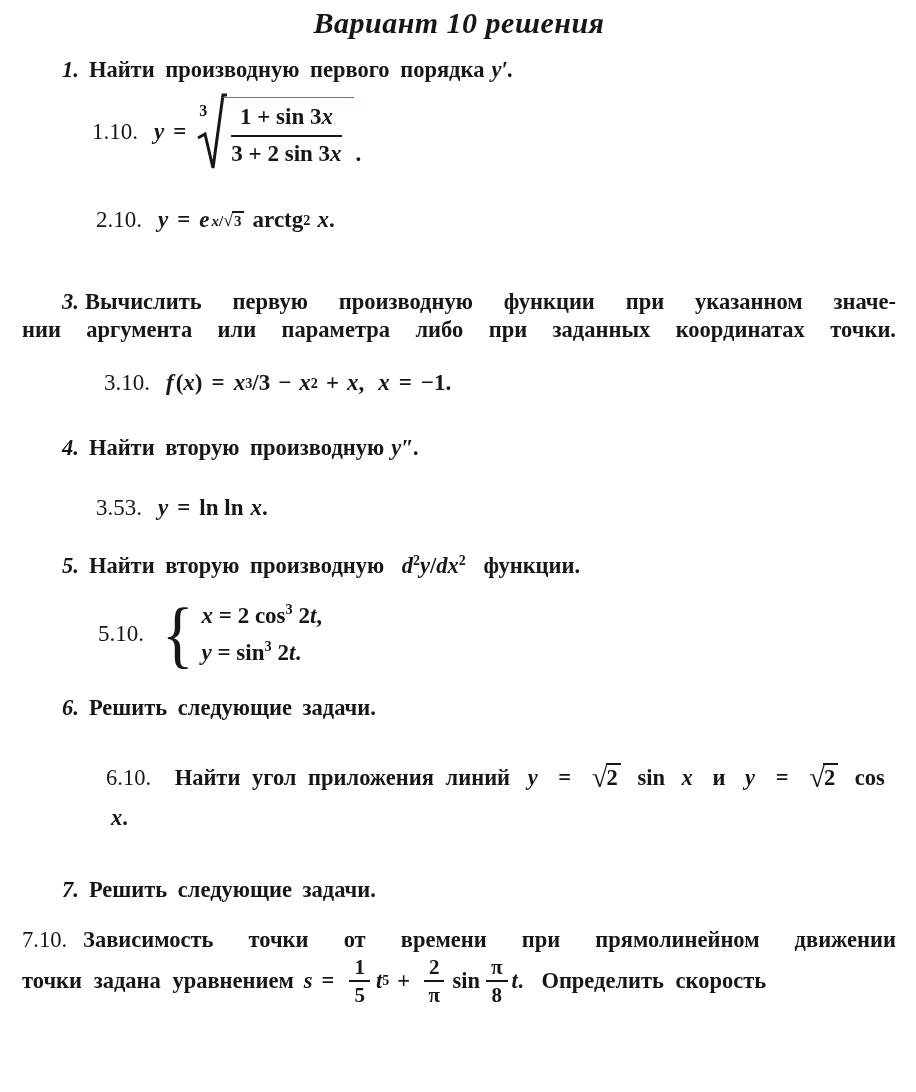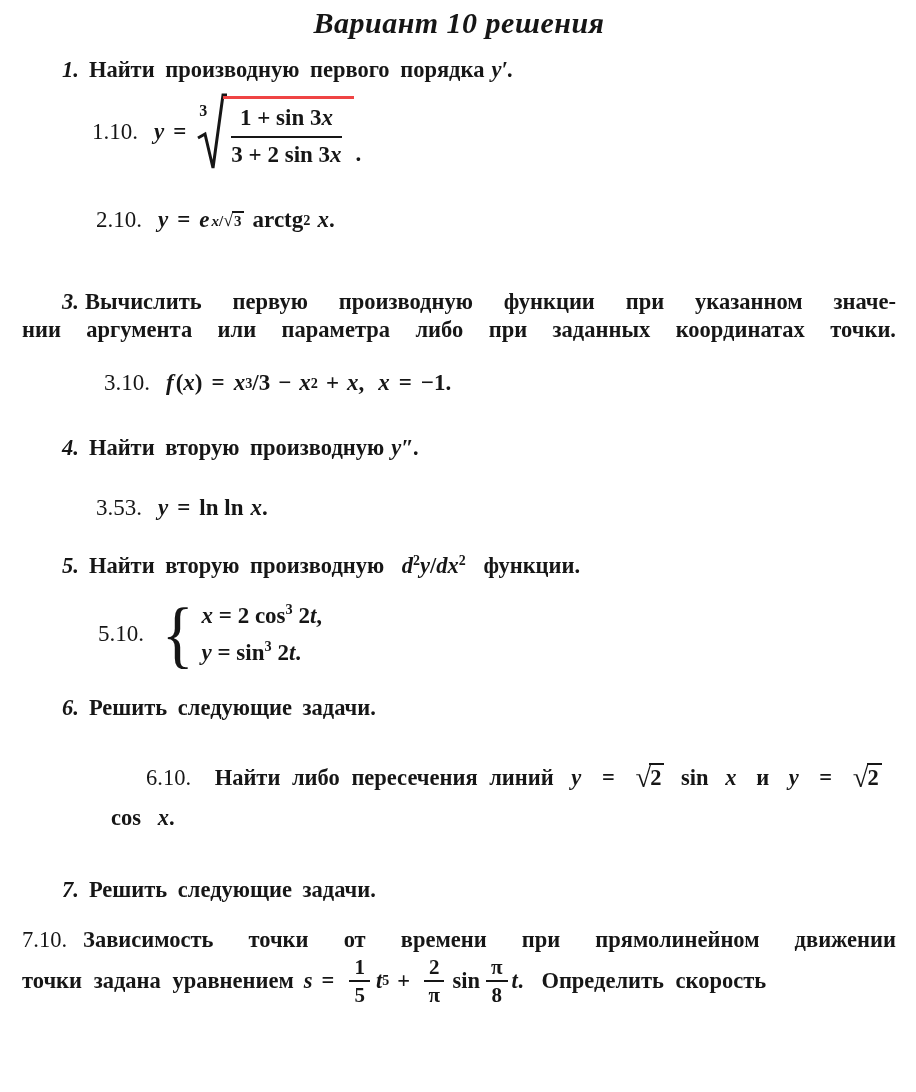"1 + sin 3x" .radicand { border-top: 3px solid #ef4444 -> 1px solid #ef4444 }
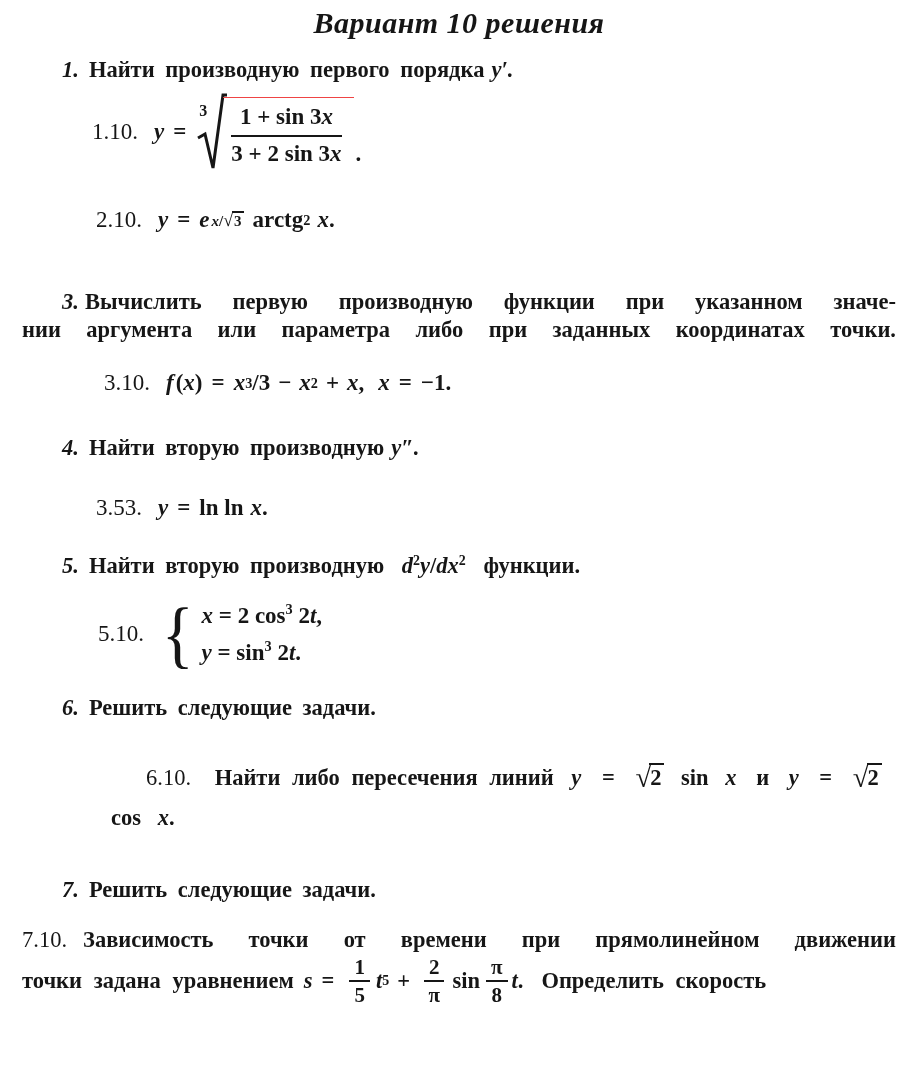"6.10." #f610 .plabel { margin-left: 40px -> none }
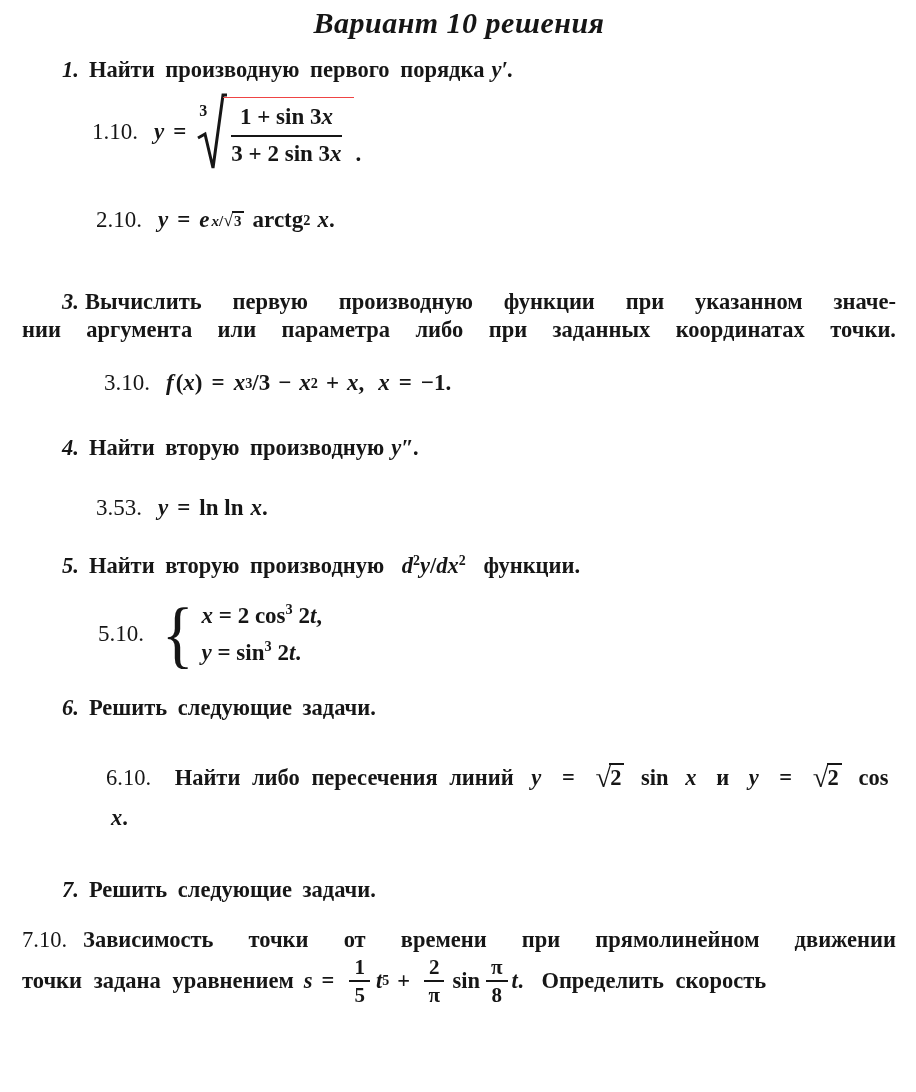"Найти либо пересечения линий" span { text: либо пересечения -> угол приложения }
